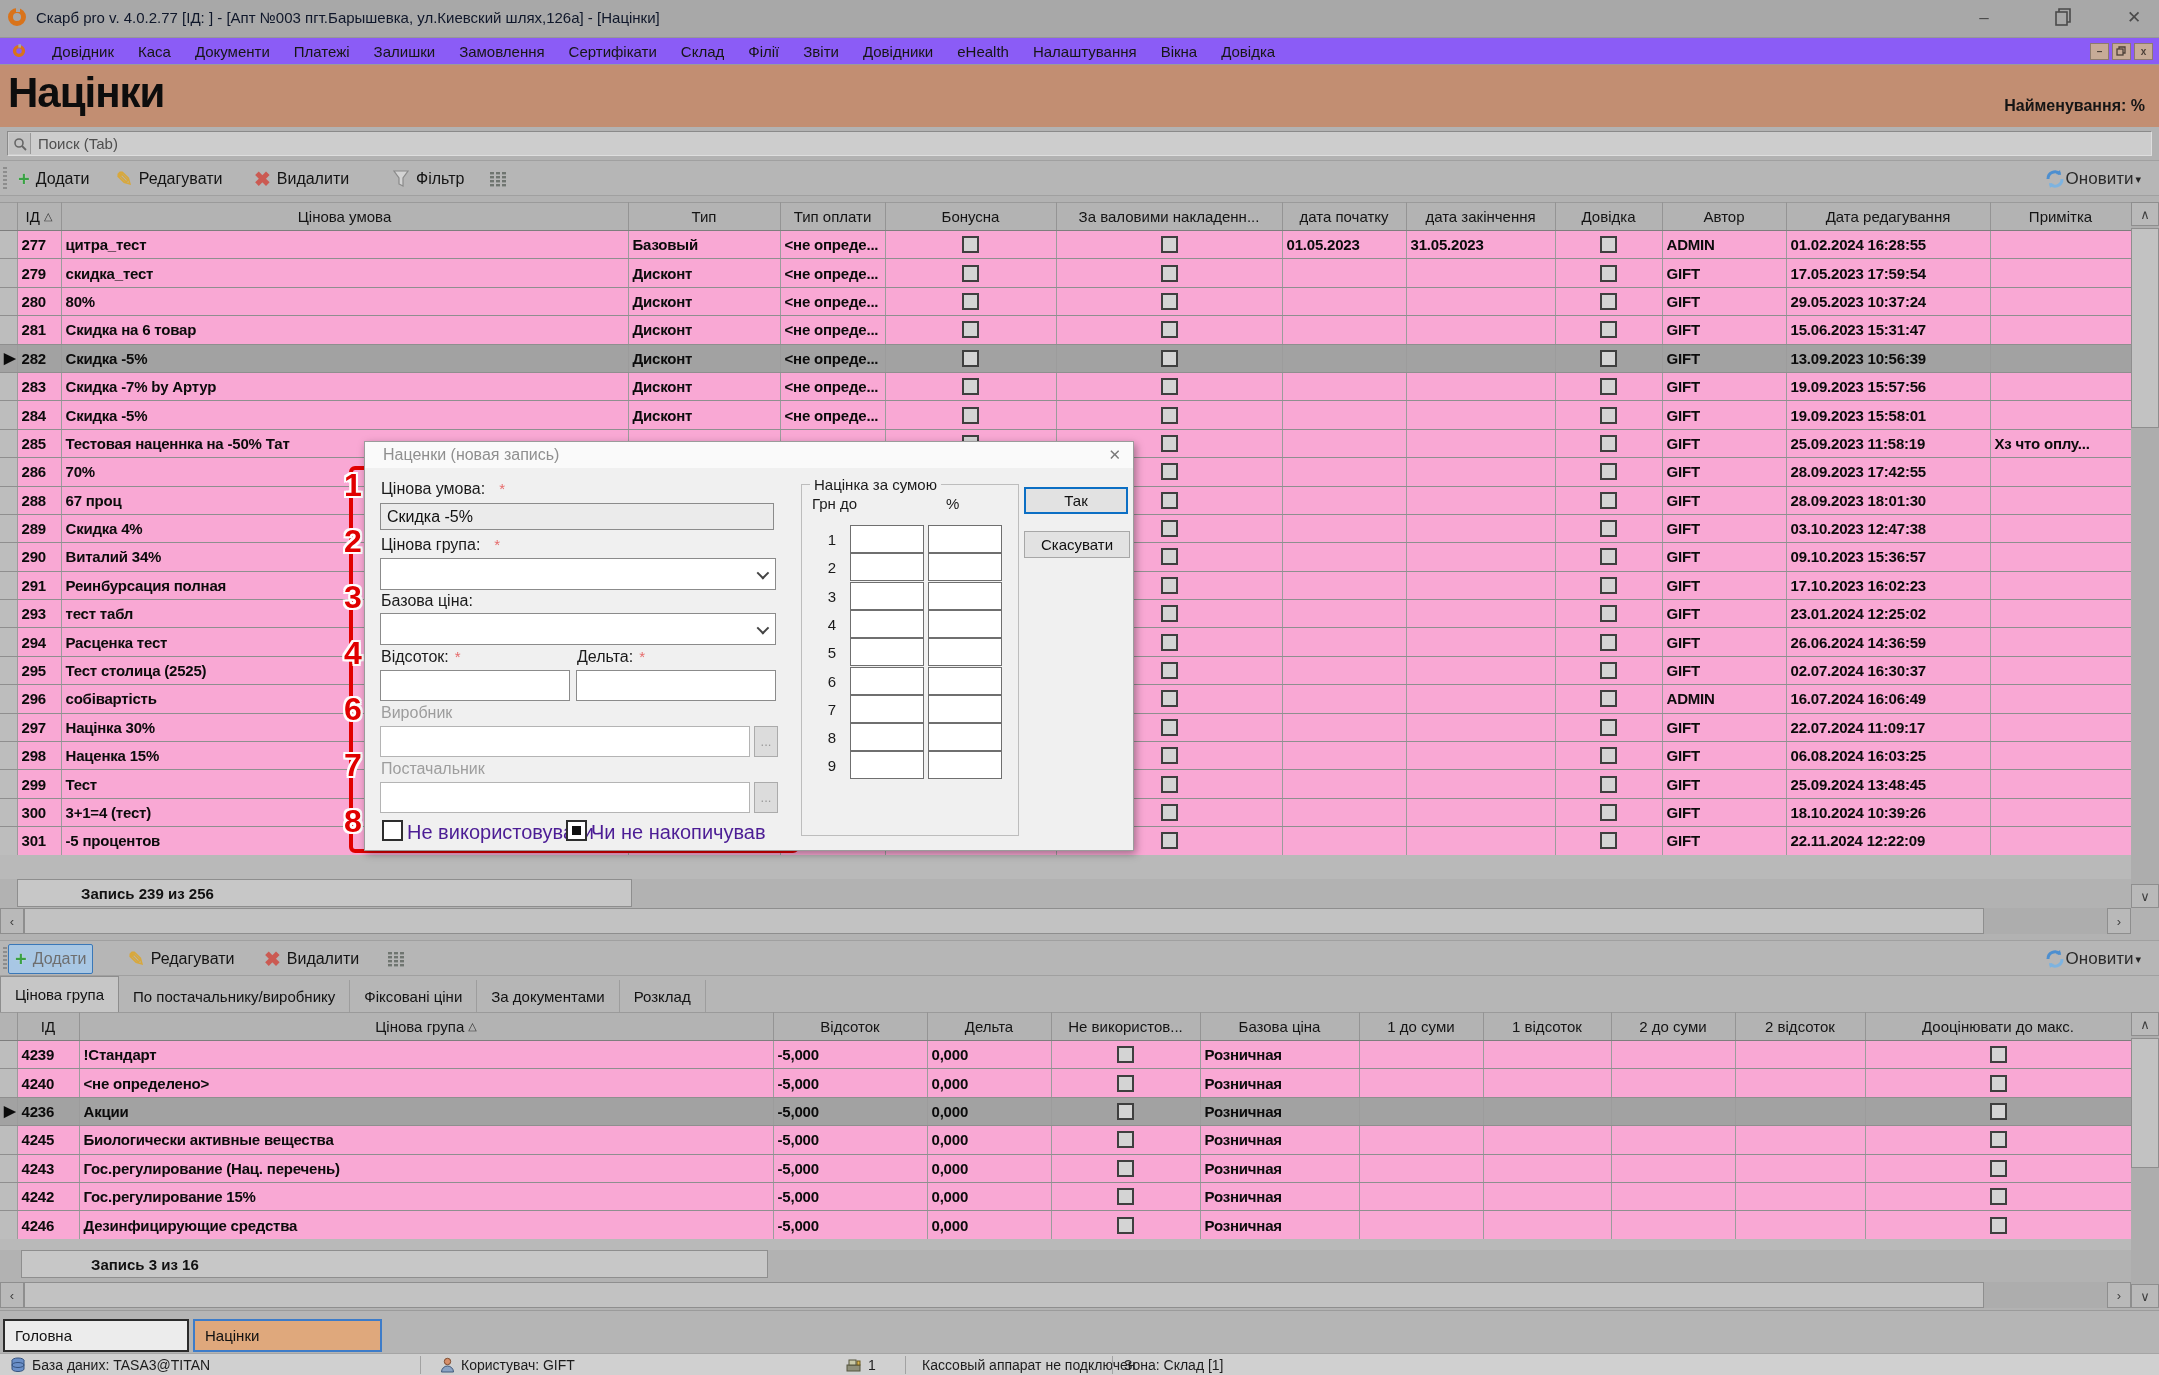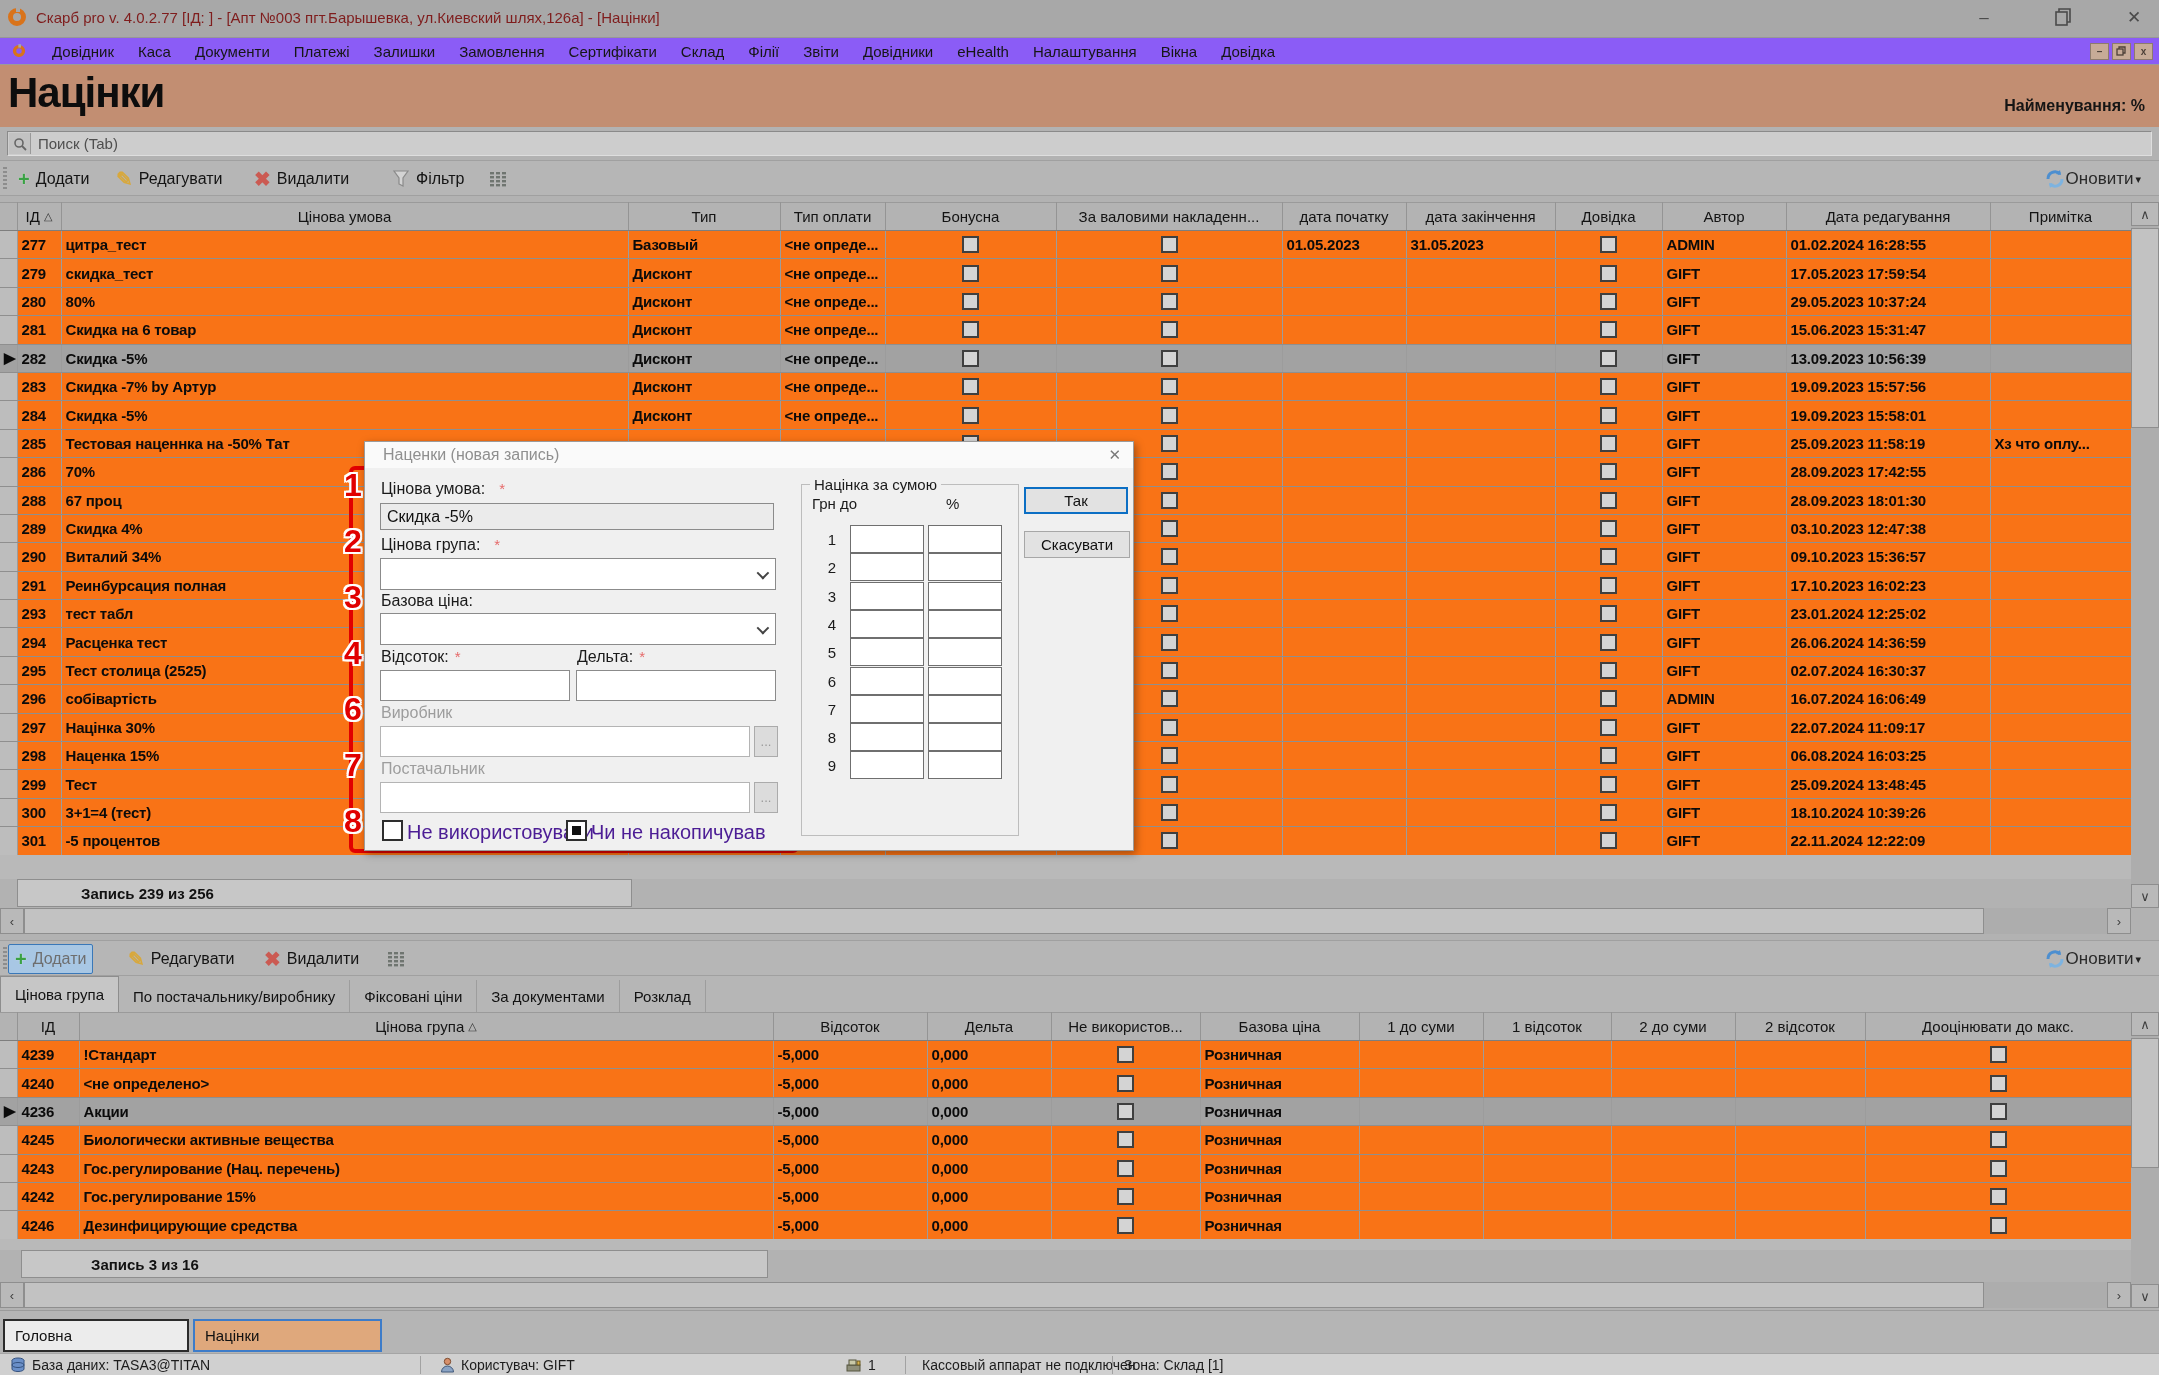"Скарб pro v. 4.0.2.77 [ІД:" .title-text { color: #7f1d1d -> #0f172a }
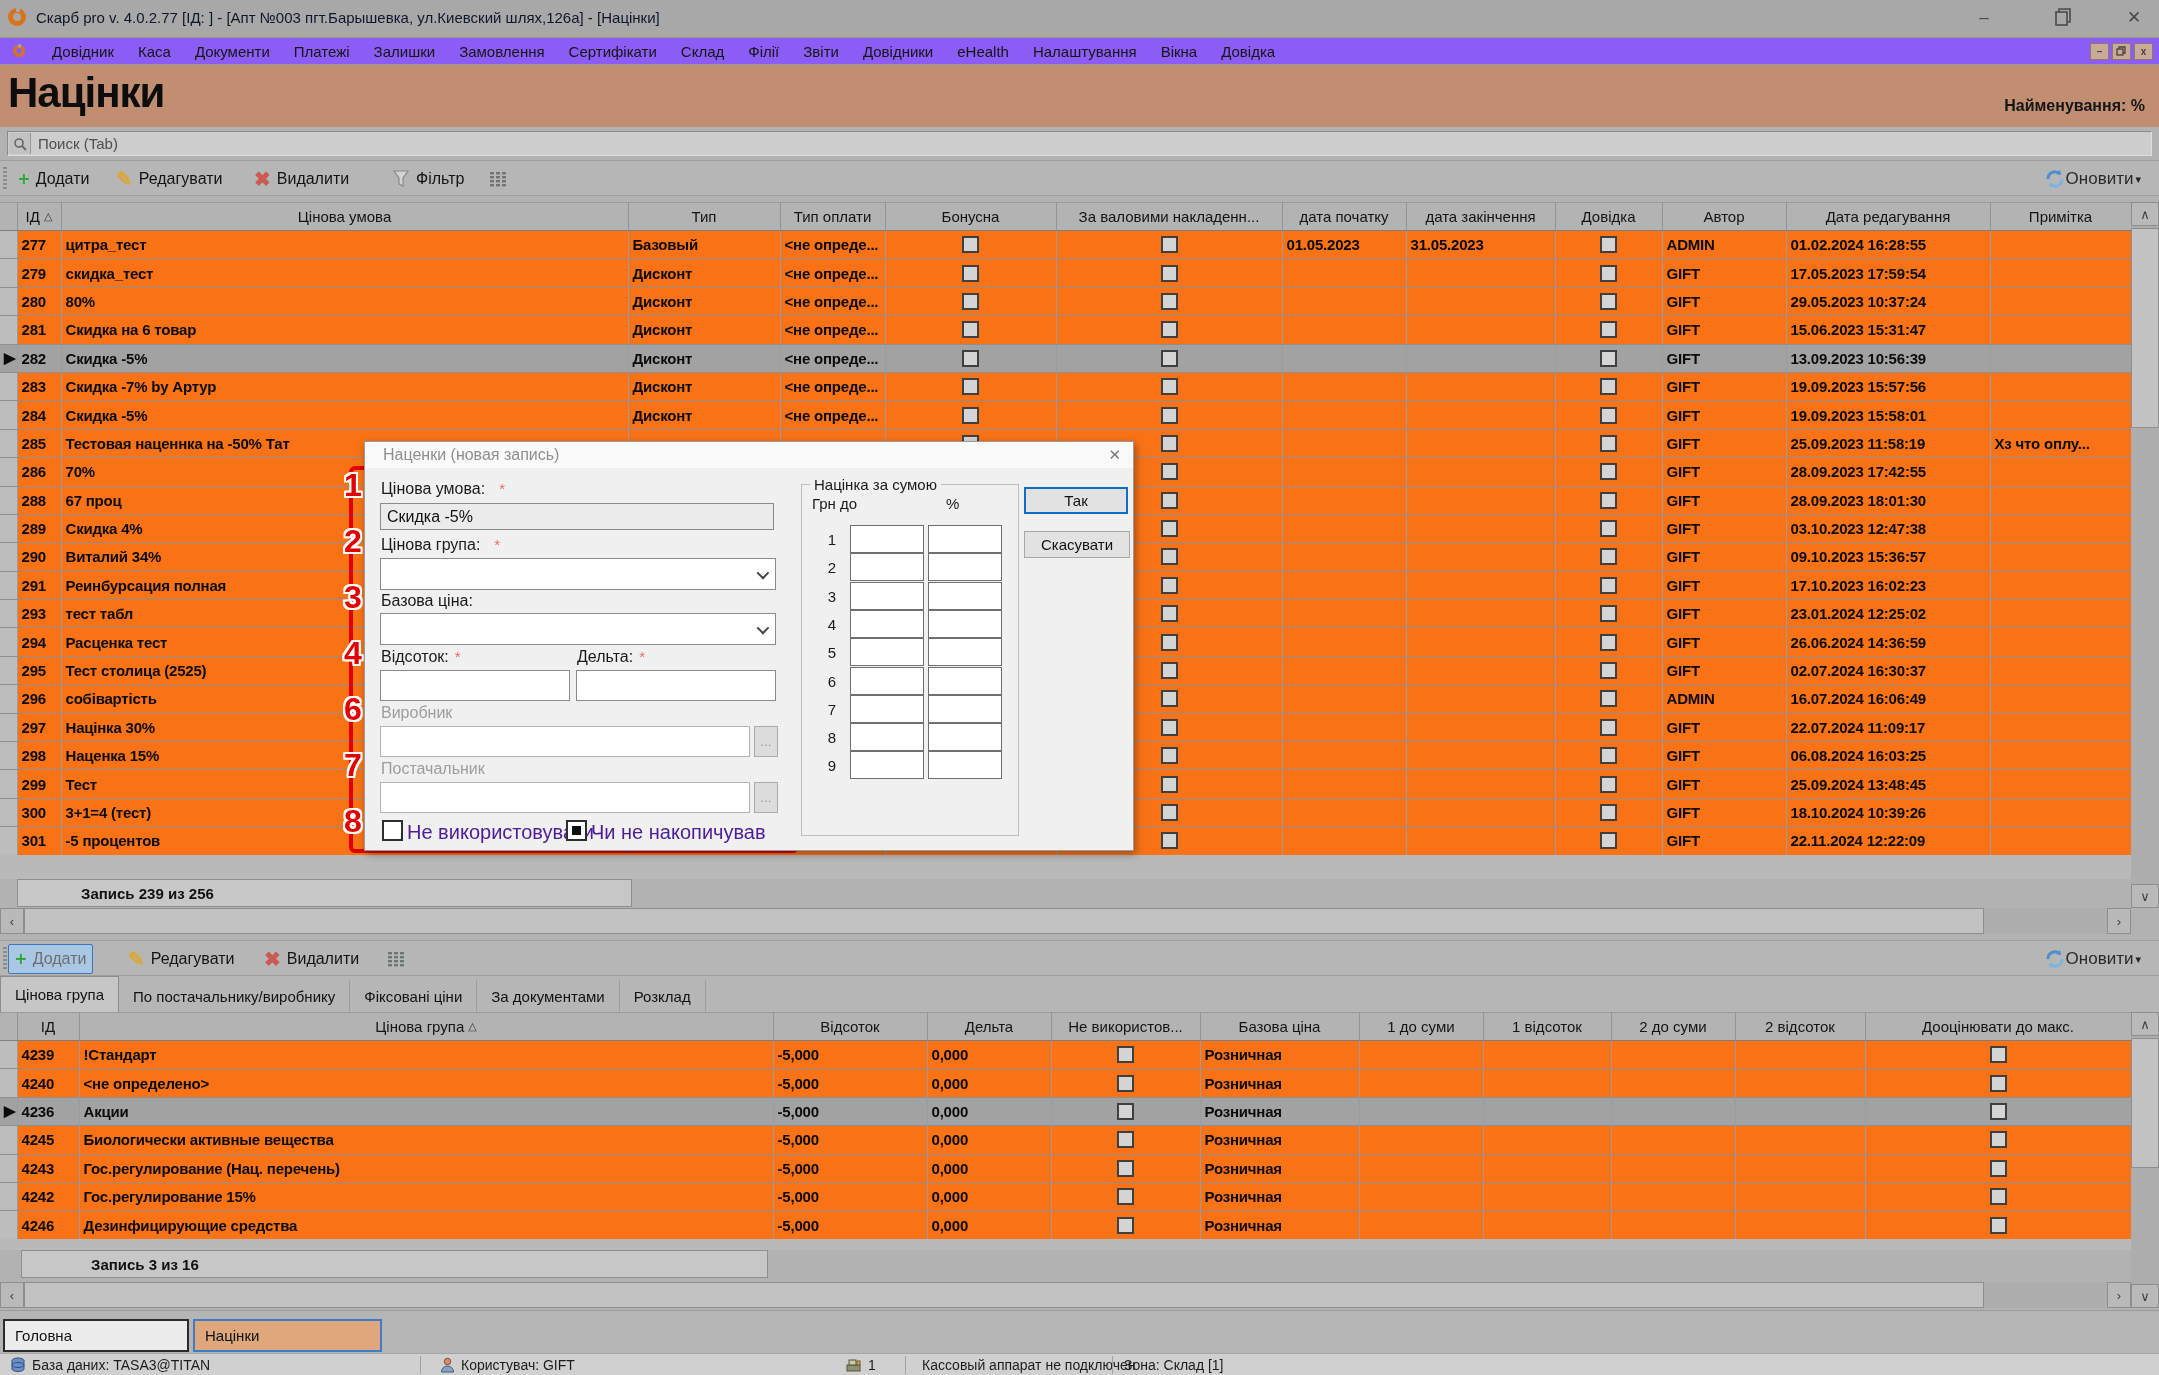"ІД" table.grid { background: #f97316 -> #f9a8d4 }
